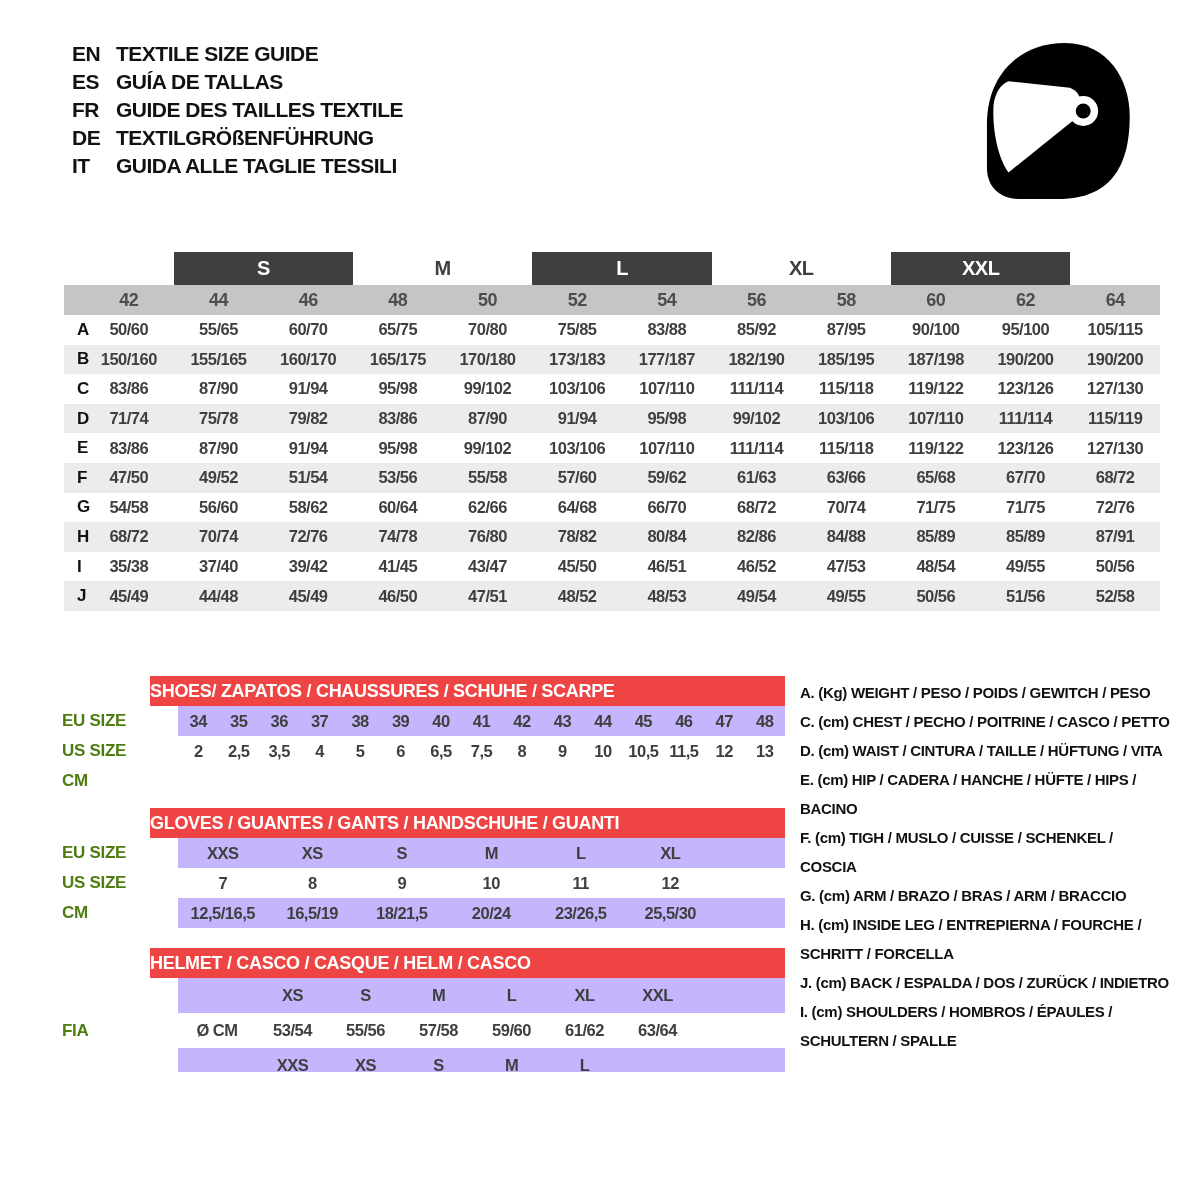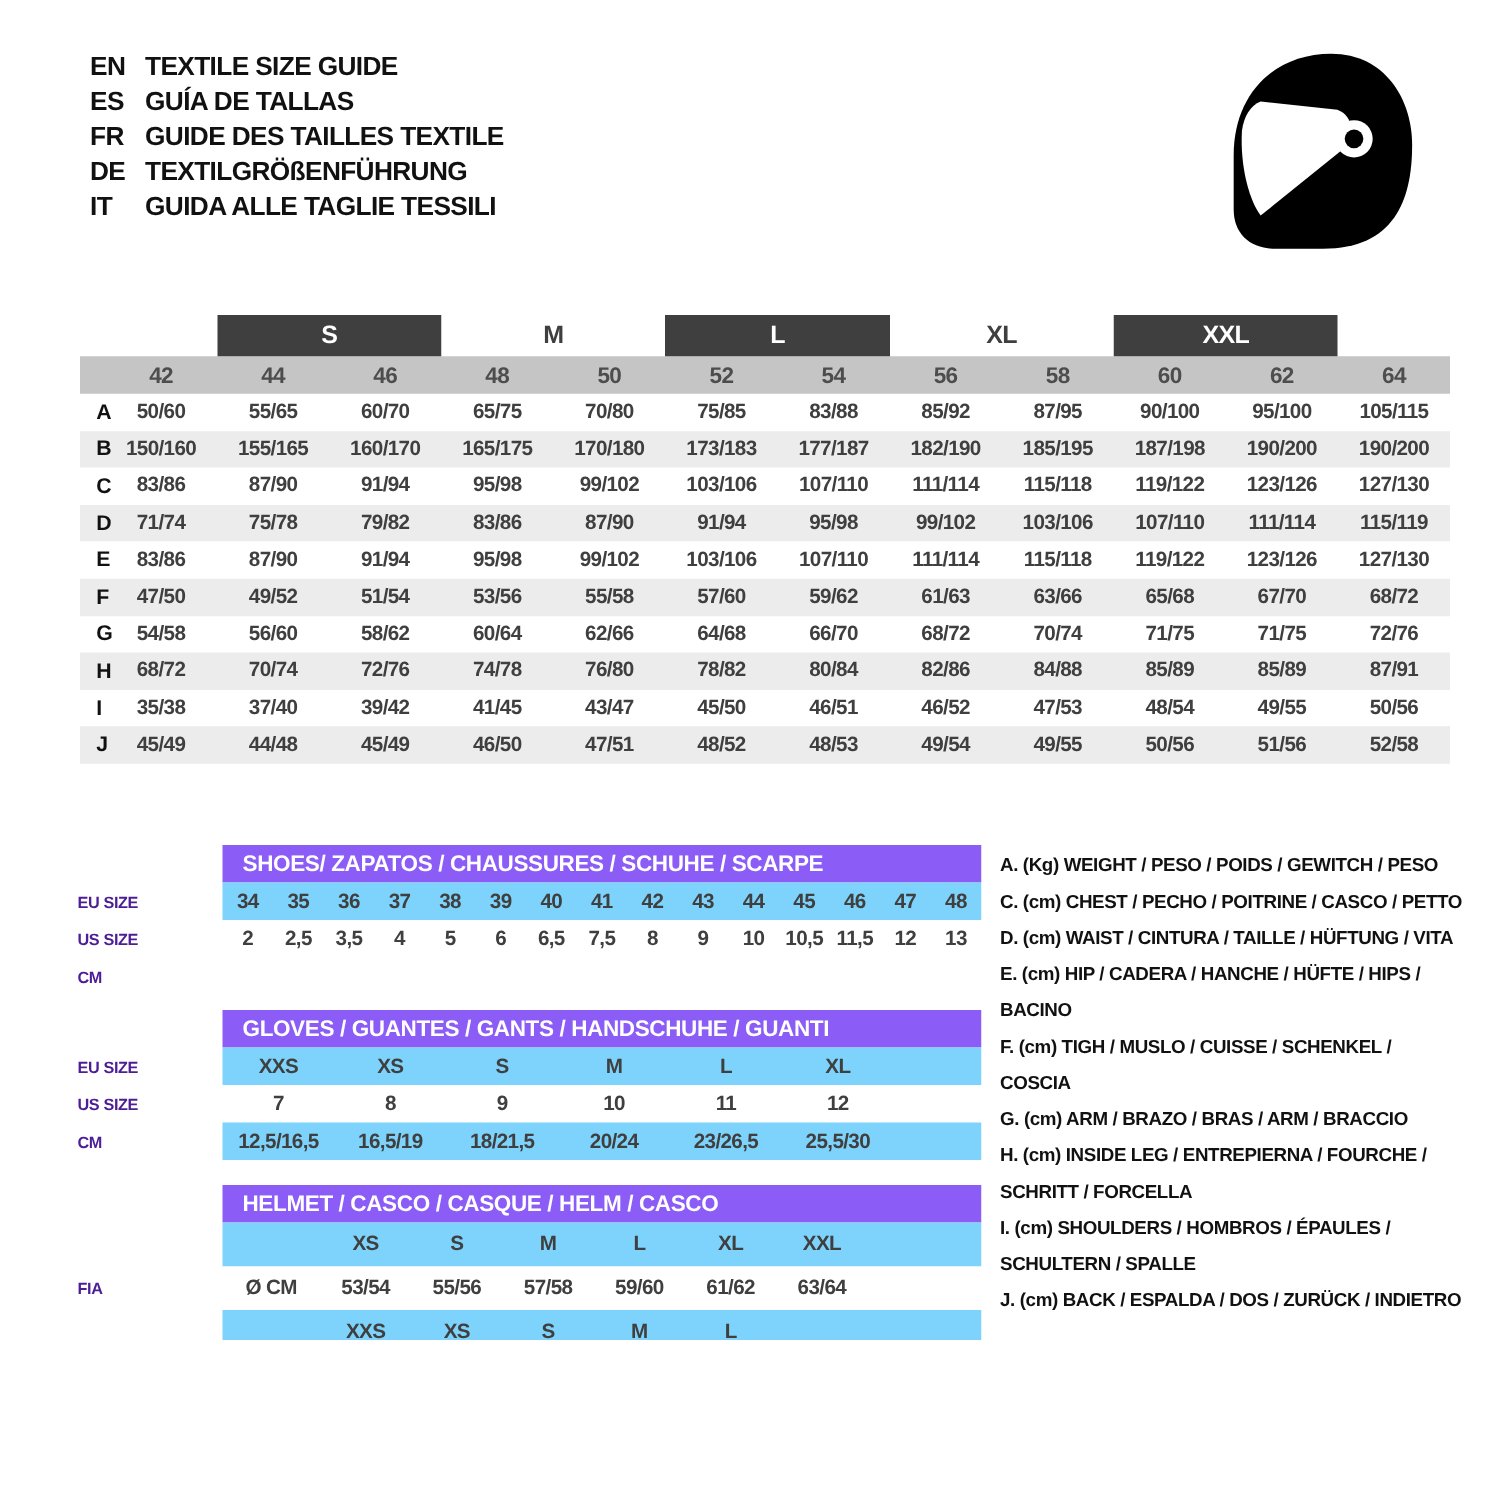"SHOES/ ZAPATOS / CHAUSSURES /" .lt-title { background: #8b5cf6 -> #ef4444; margin-left: 116px -> 88px; padding-left: 16px -> 0 }
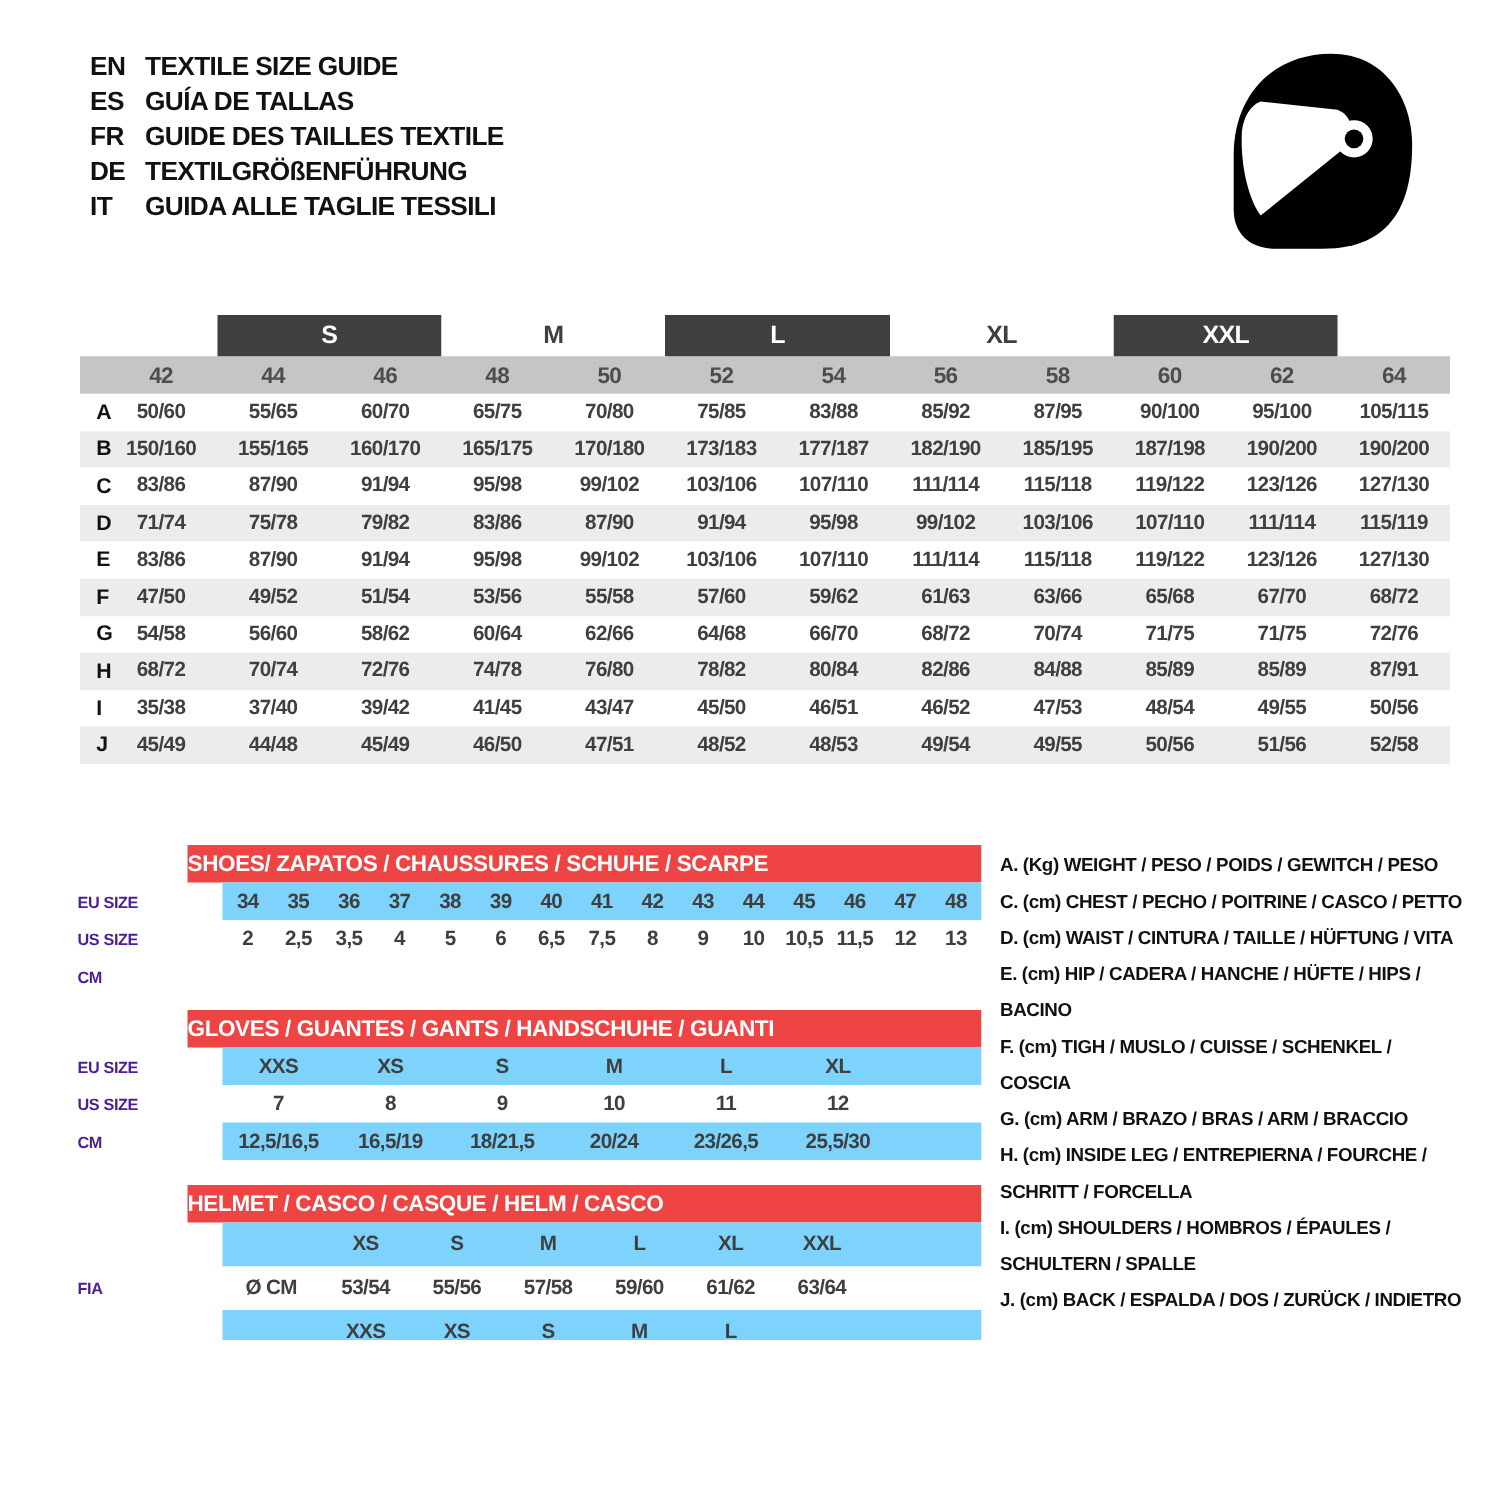"EU SIZE" .lt-label { color: #4c1d95 -> #4d7c0f; font-size: 13px -> 17px }
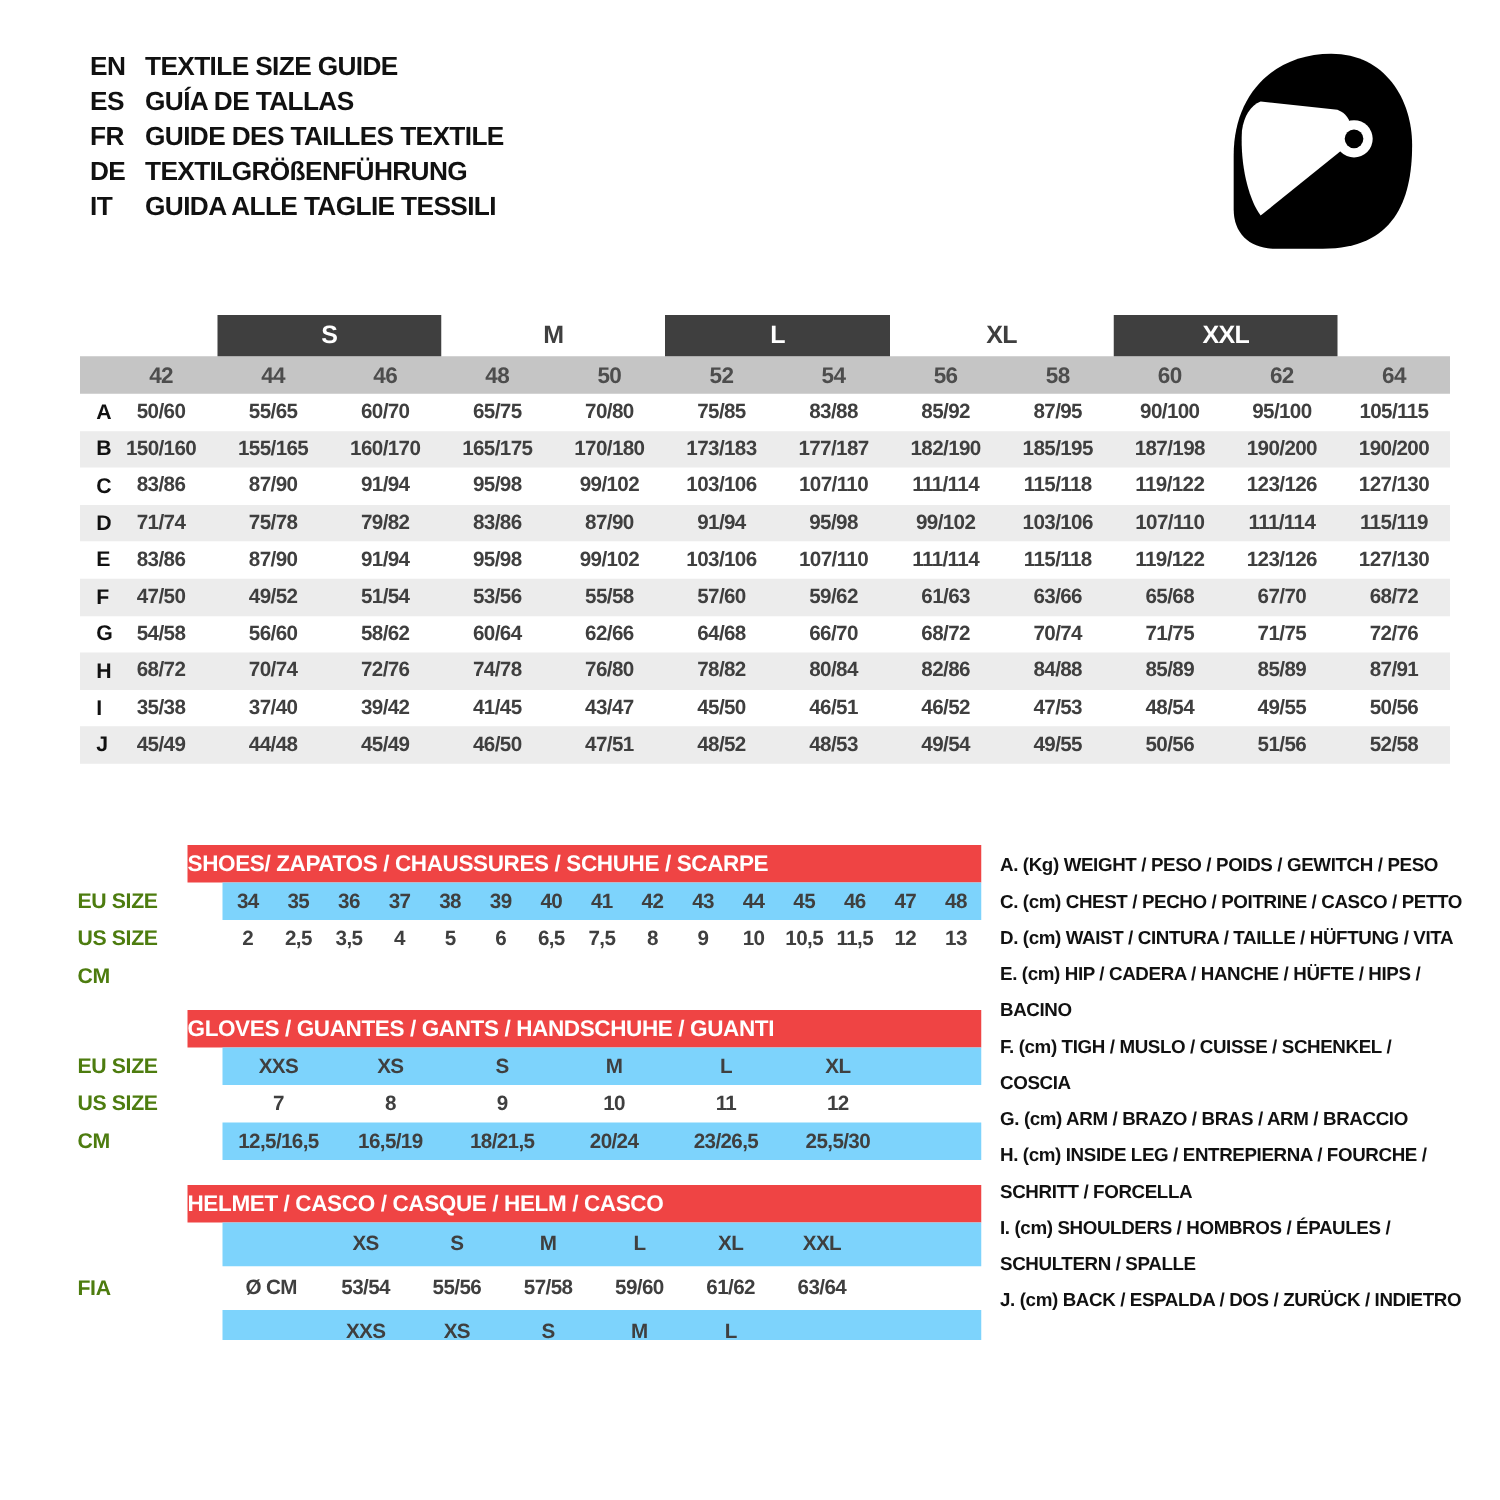"34" .lt-vals.bg-gray { background: #7dd3fc -> #c4b5fd }
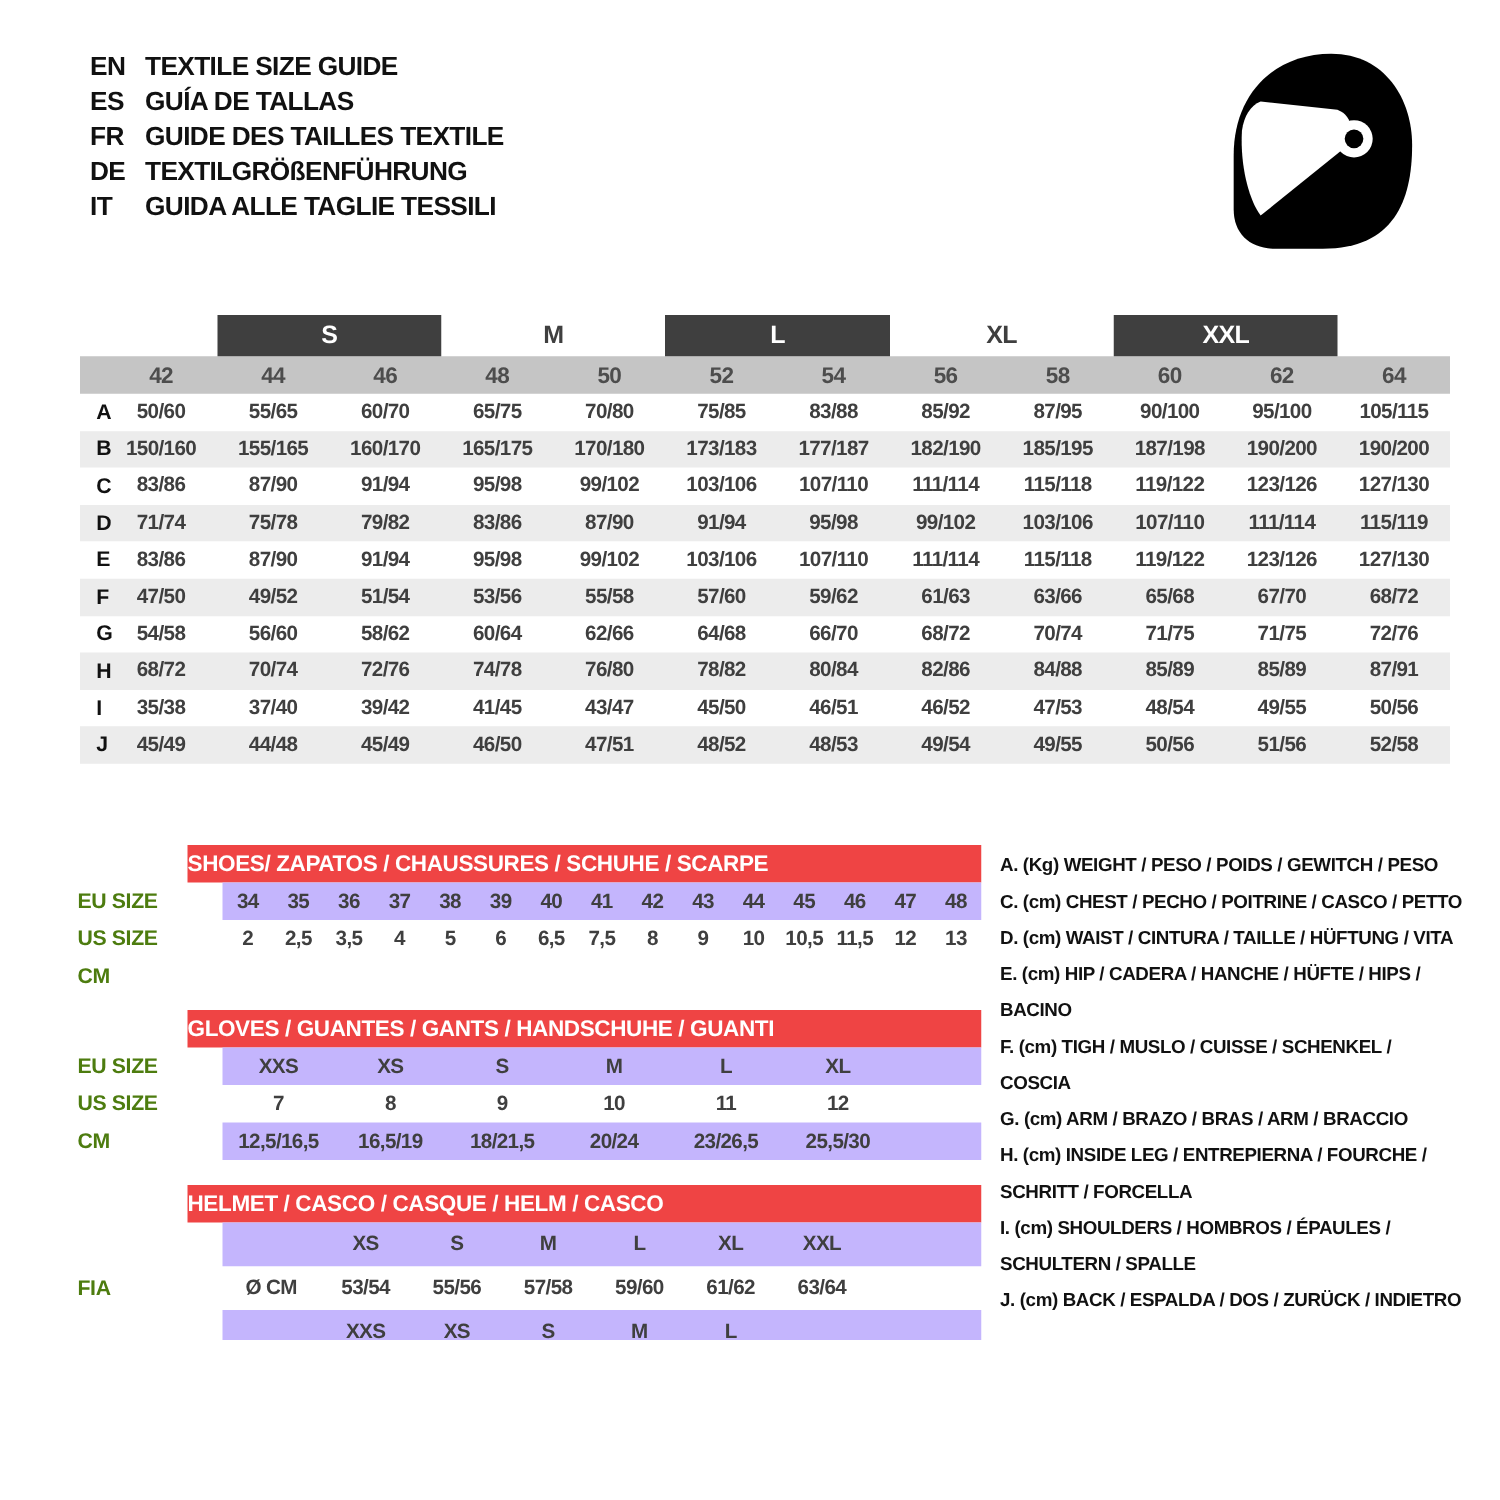"I. (cm) SHOULDERS / HOMBROS" div.legend-item { order: before "J. (cm) BACK / ESPALDA" -> after "J. (cm) BACK / ESPALDA" }
